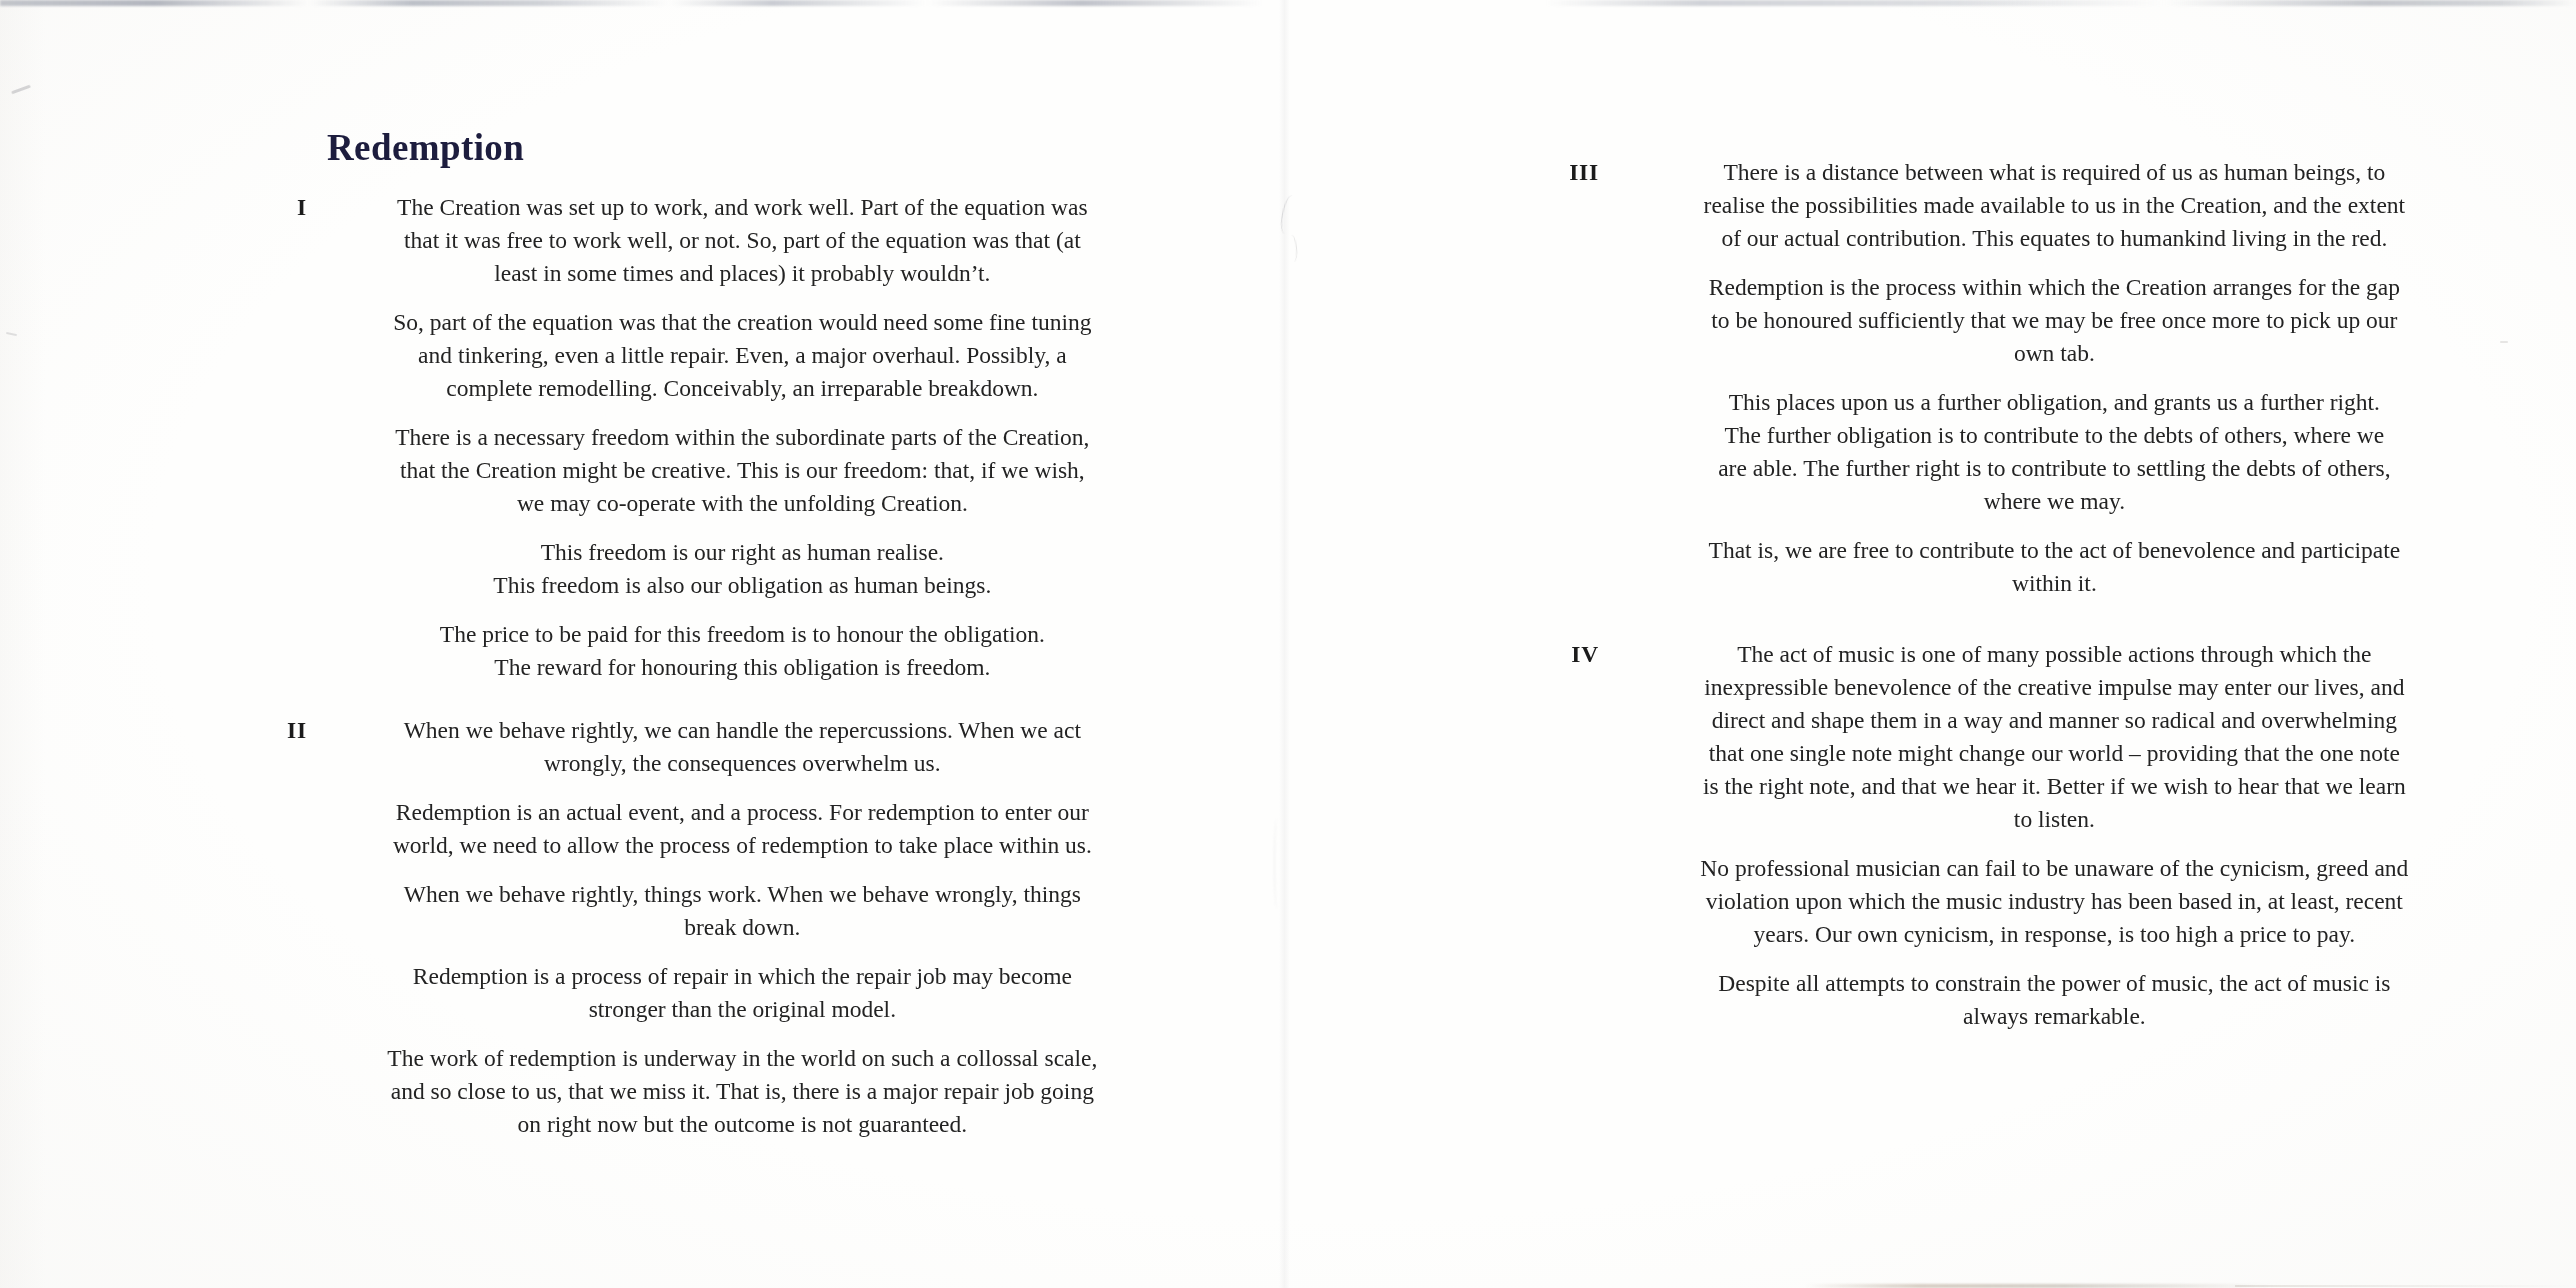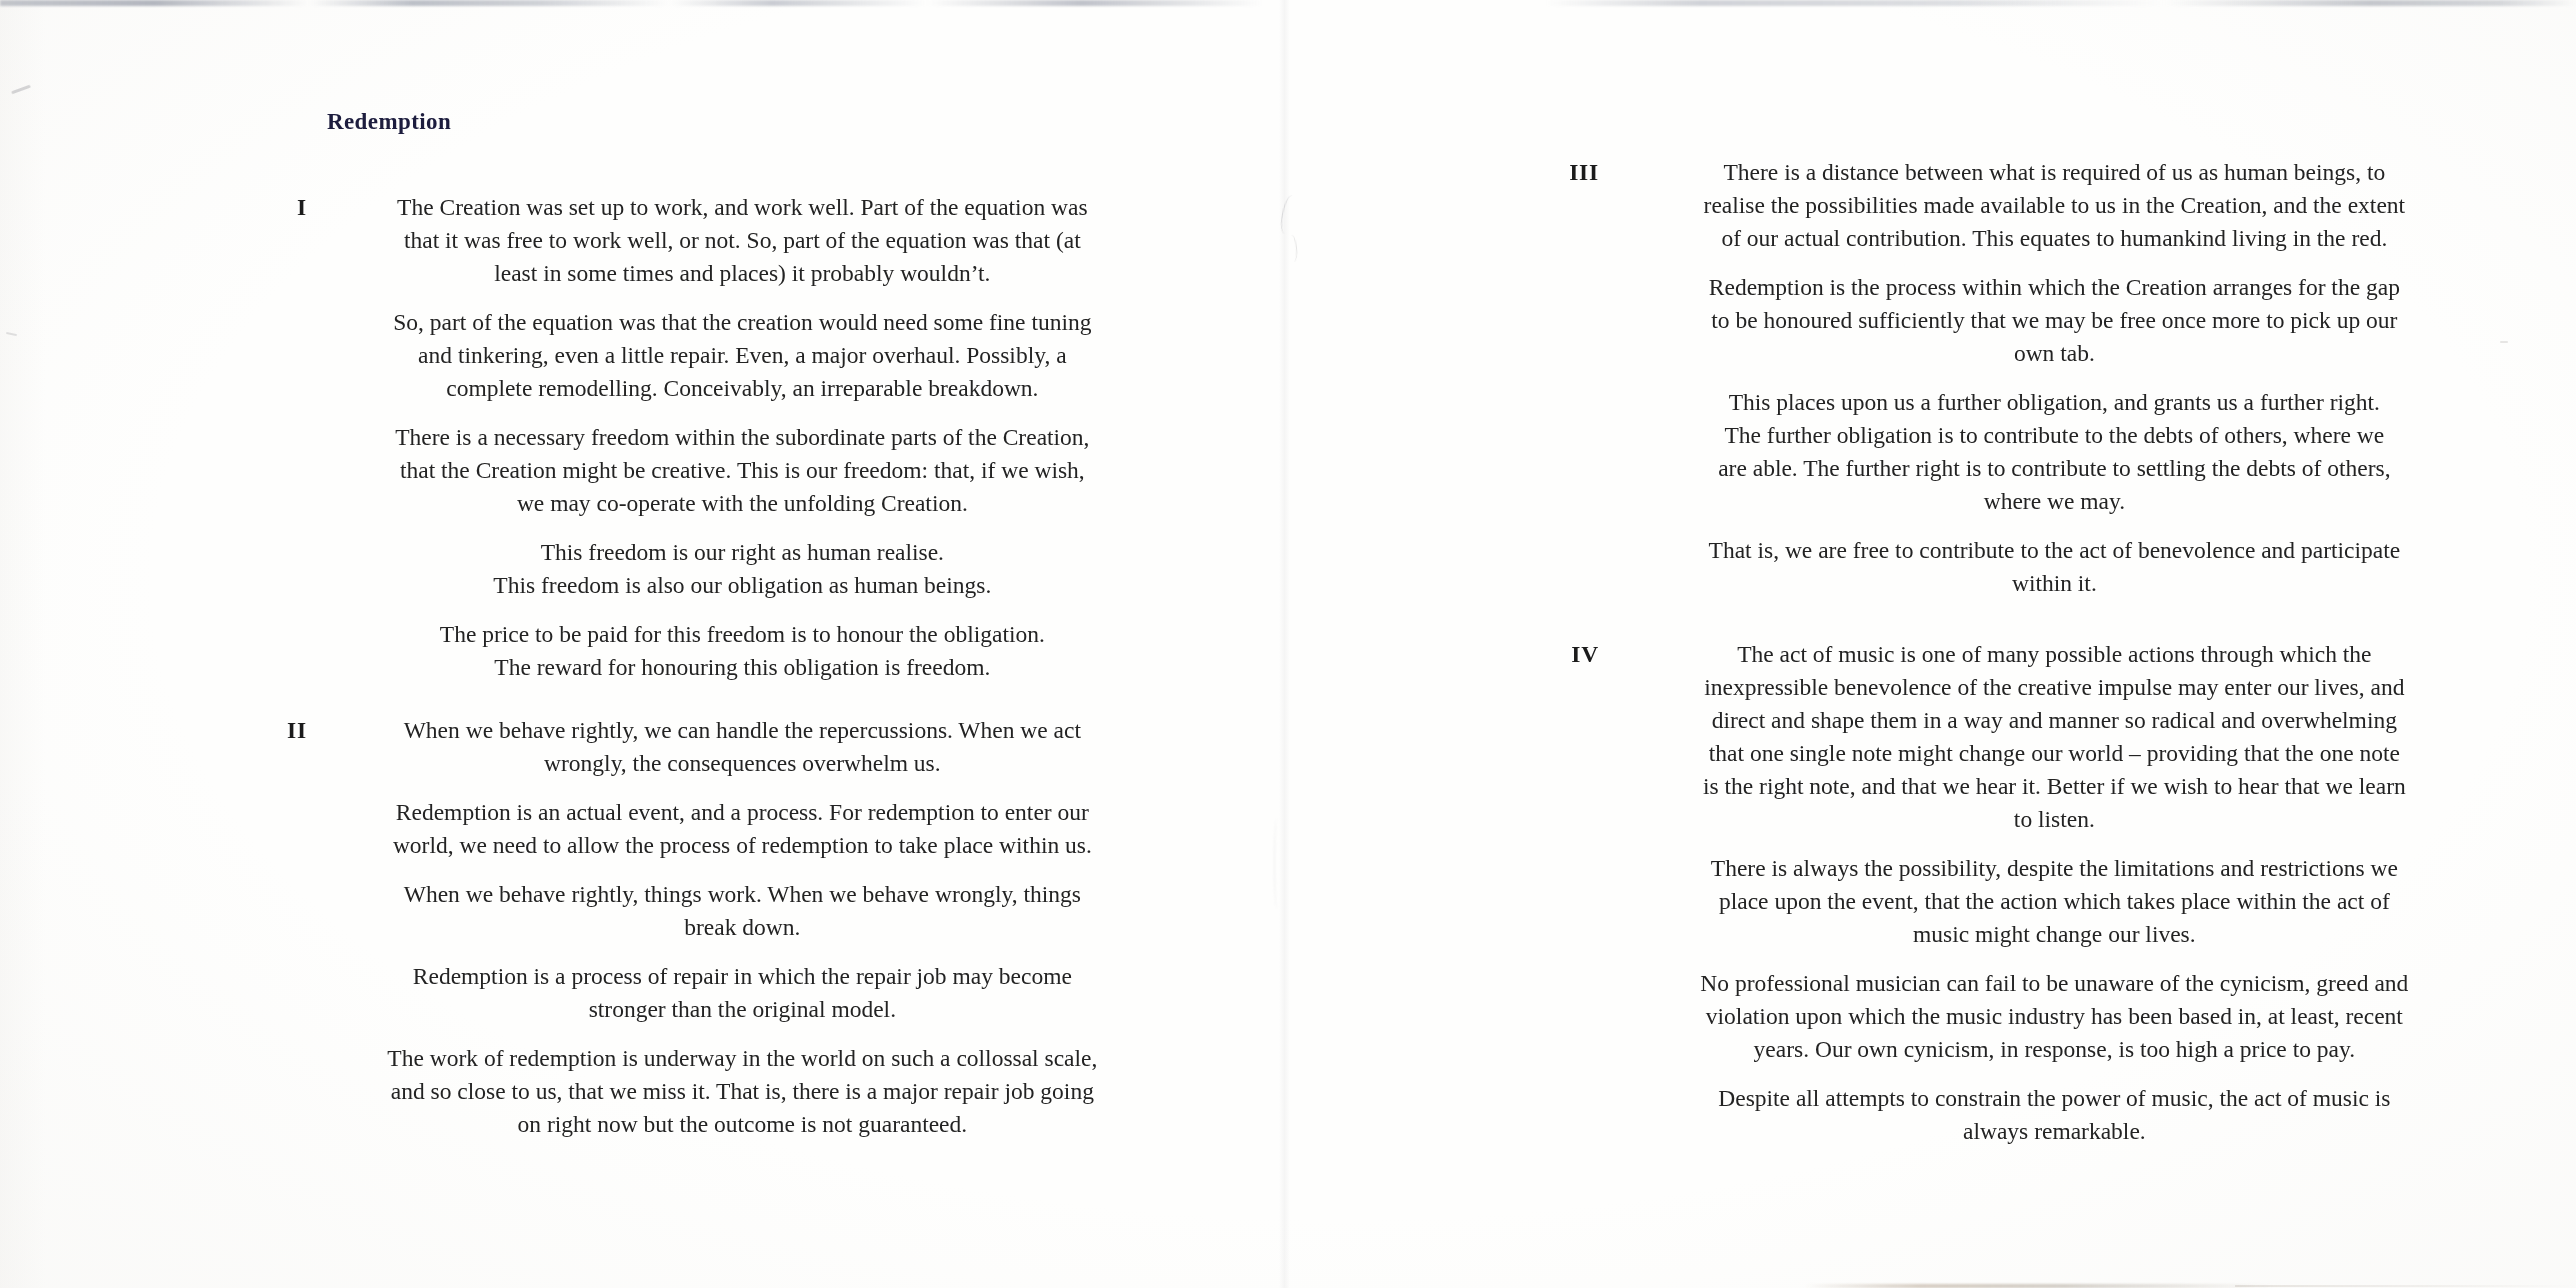"Redemption" .page-title { font-size: 23px -> 37px; top: 104px -> 130px }
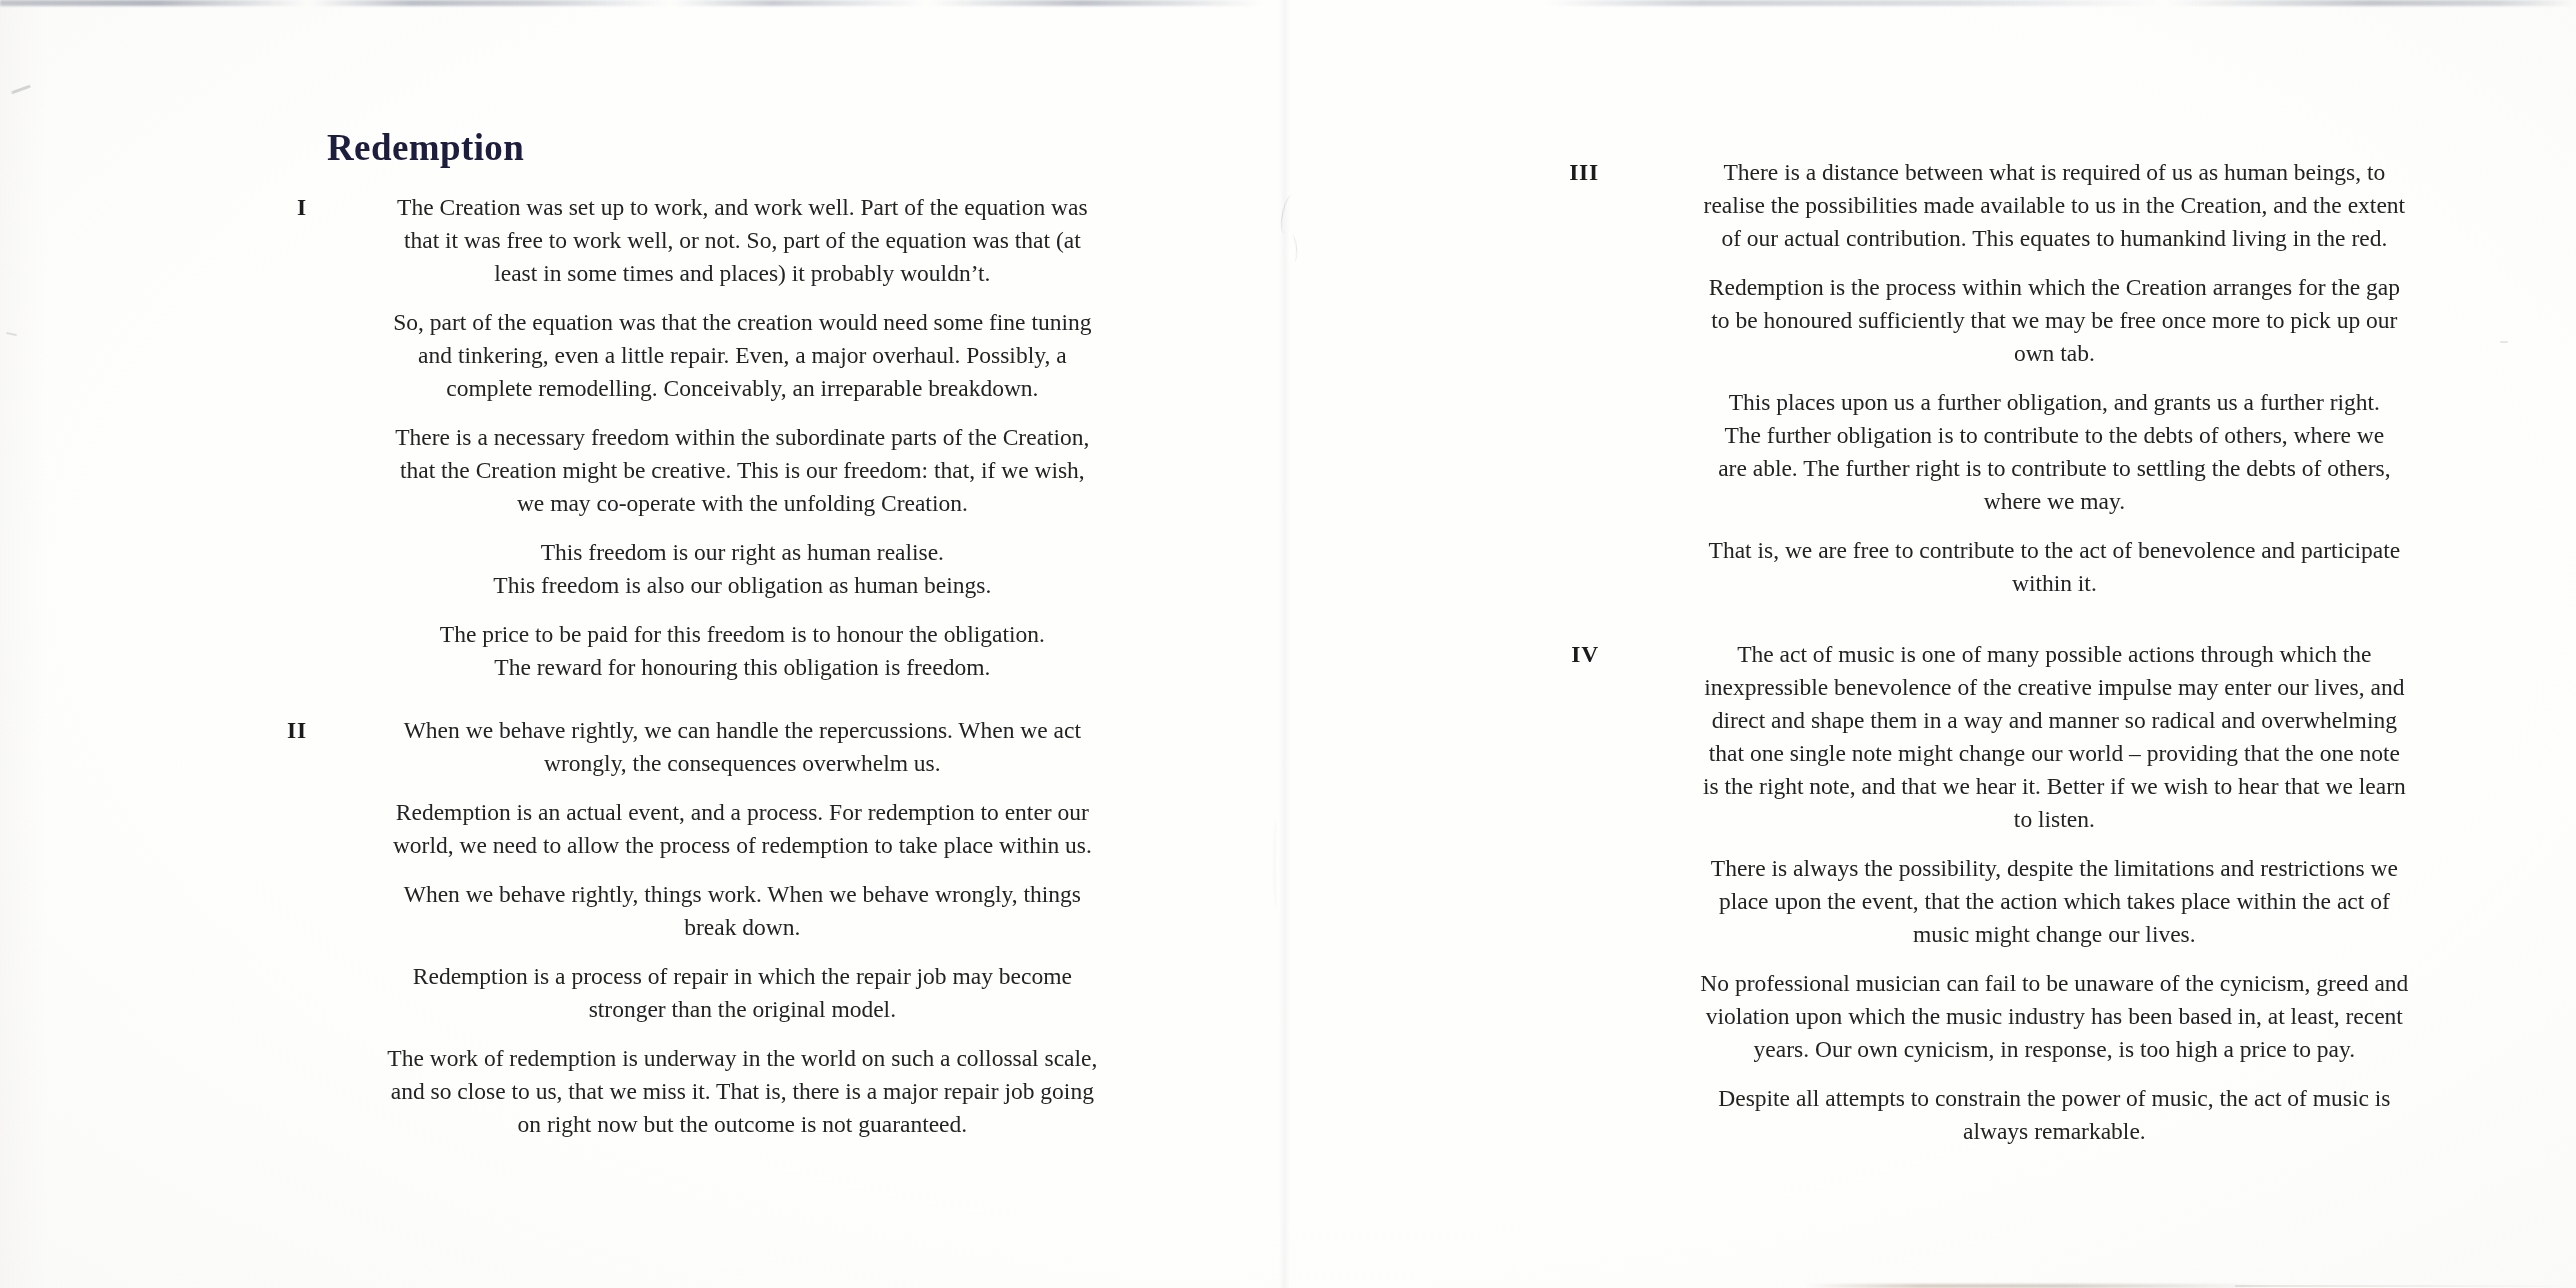"There is always the possibility," p.para { html: <p>There is always the possibility, despite the limitations and restrictions we place upon the event, that the action which takes place within the act of music might change our lives.</p> -> none }
